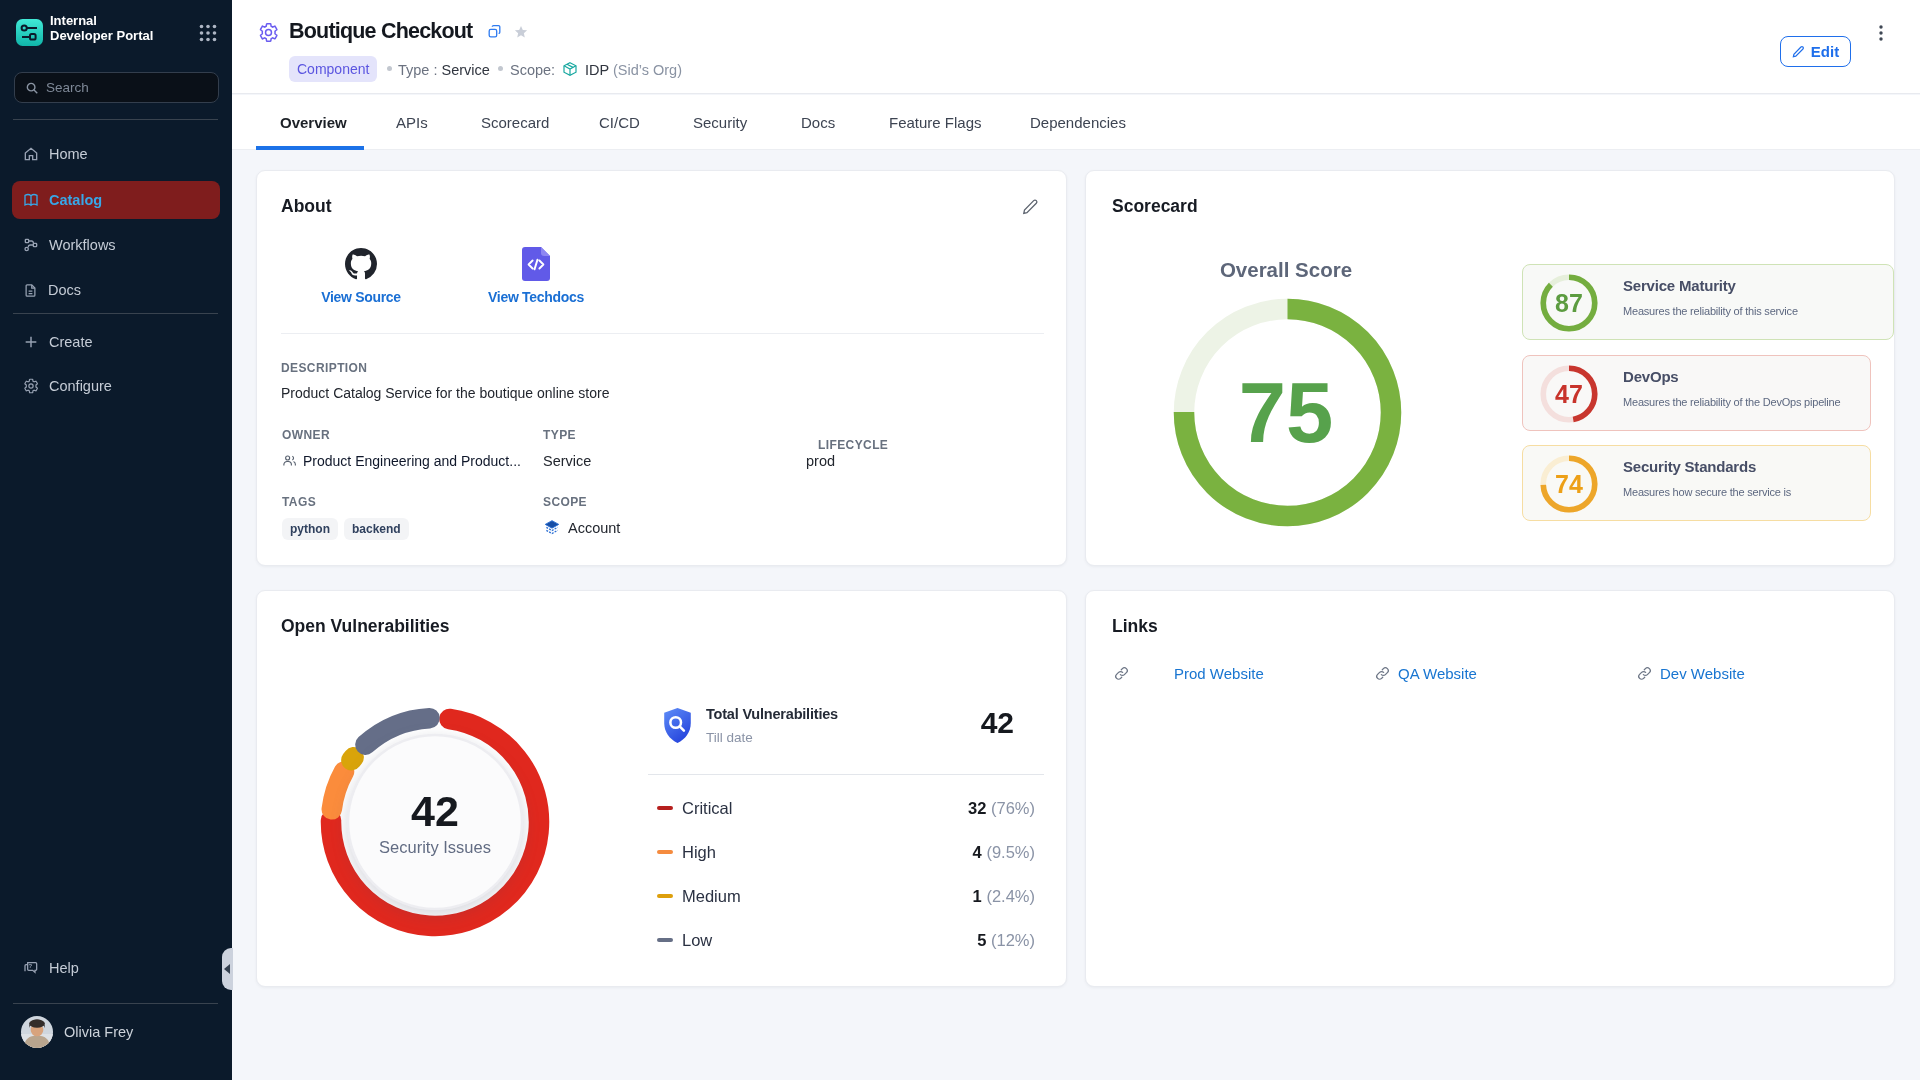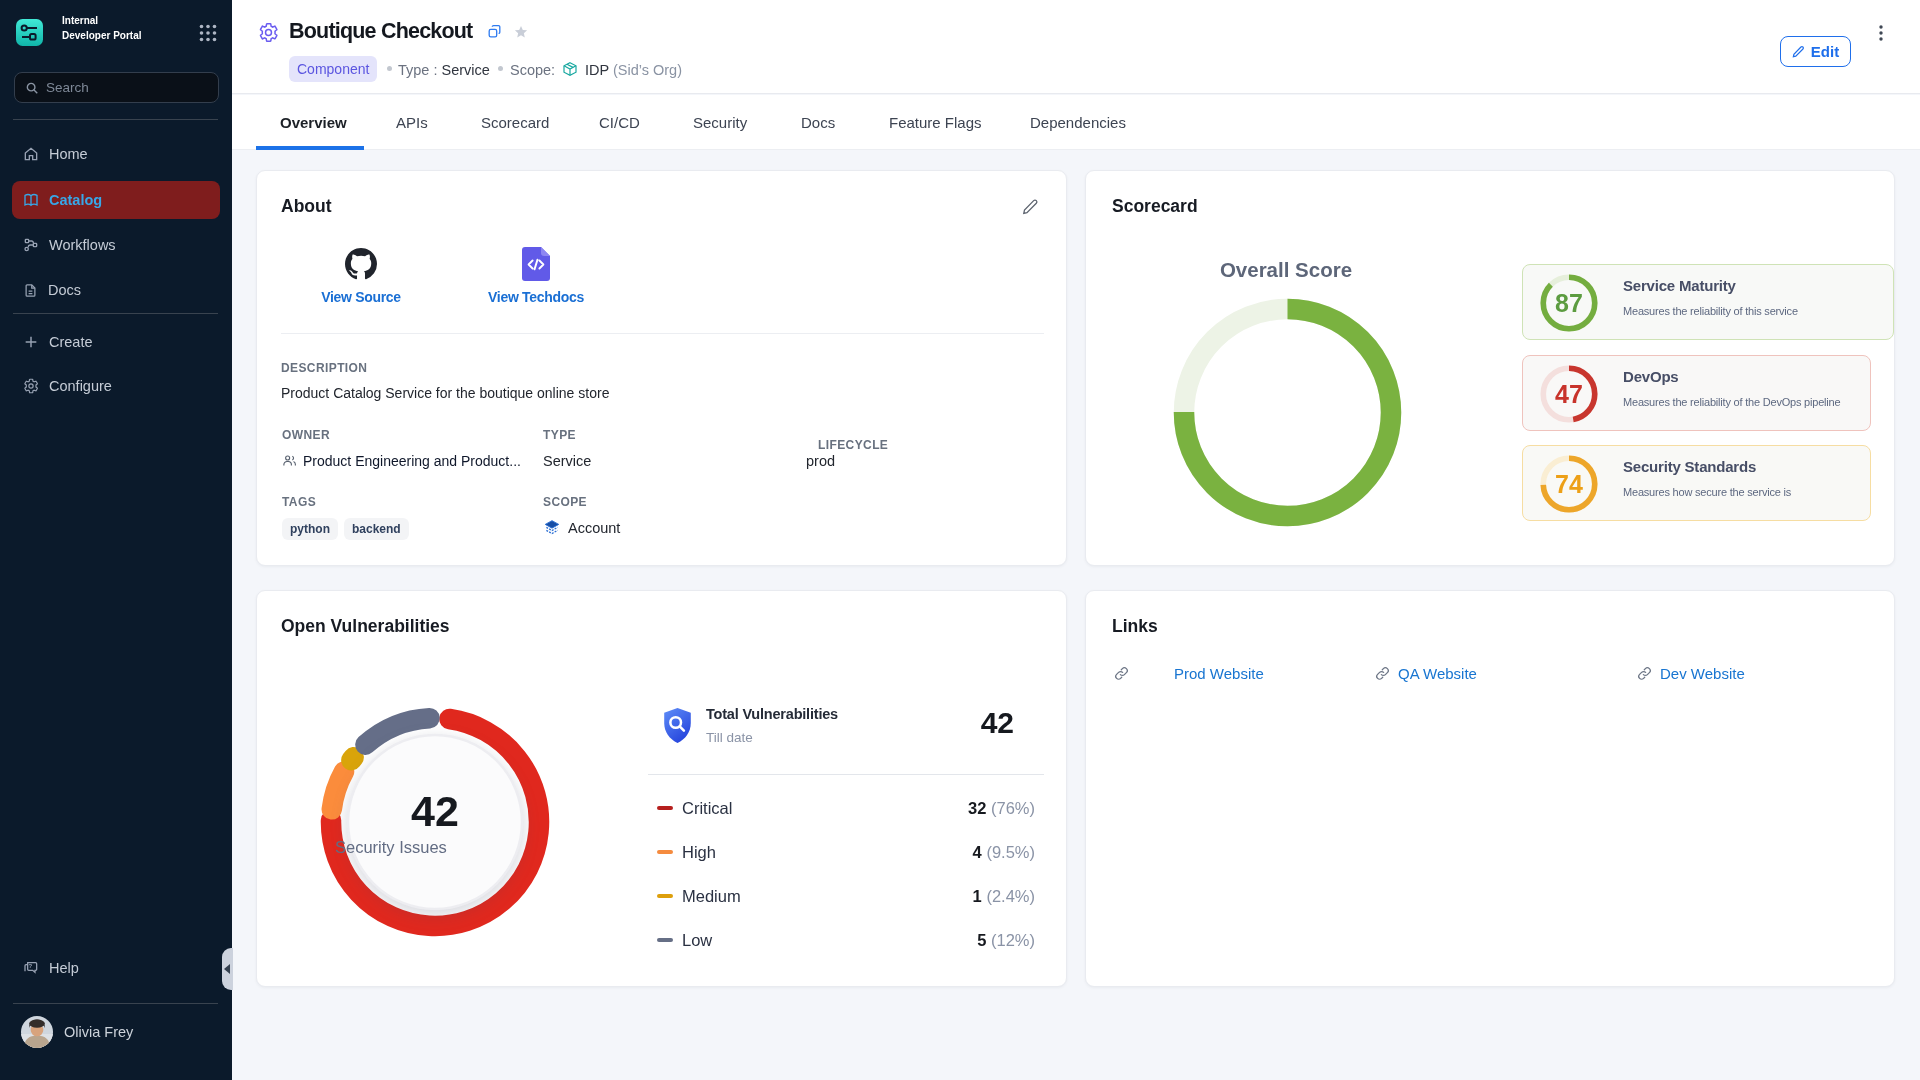"Internal" div.abs { font-size: 10px -> 13px; left: 62px -> 50px }
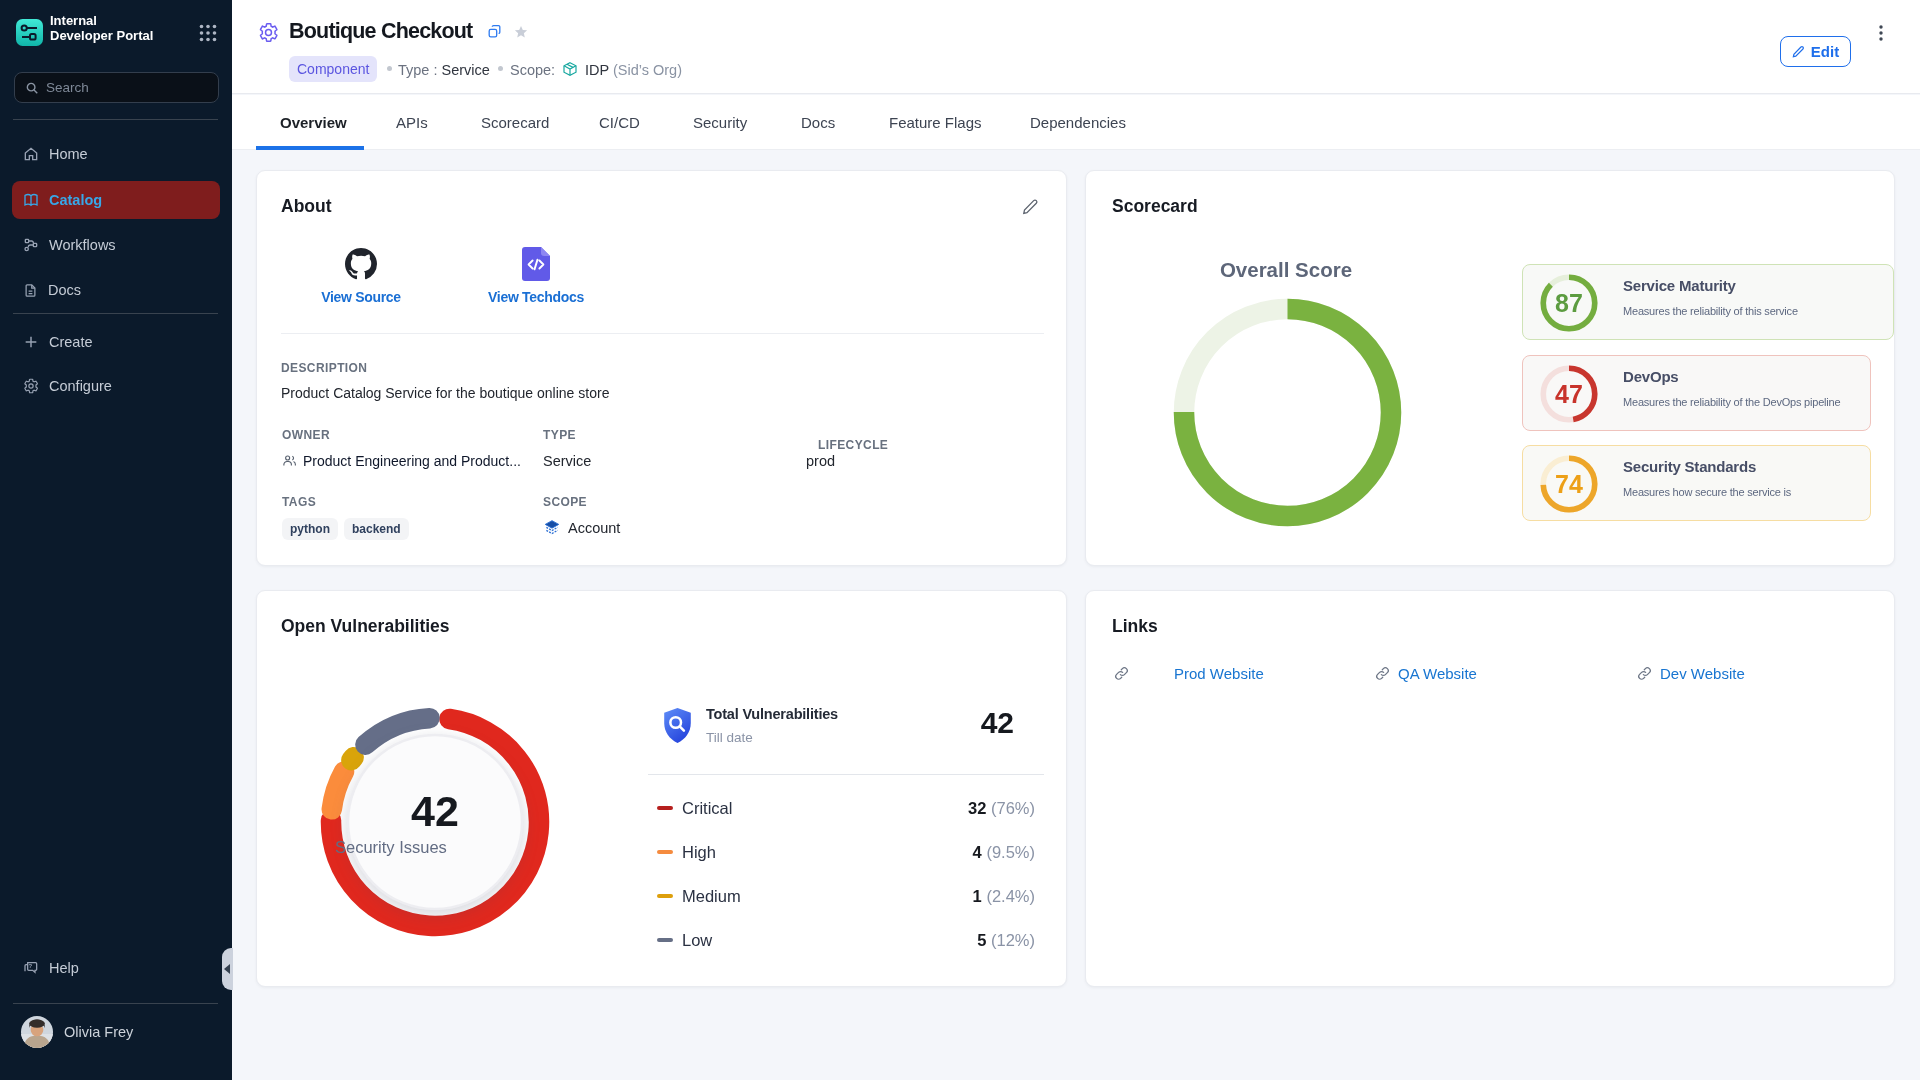"75" div.abs { html: none -> <div>75</div> }
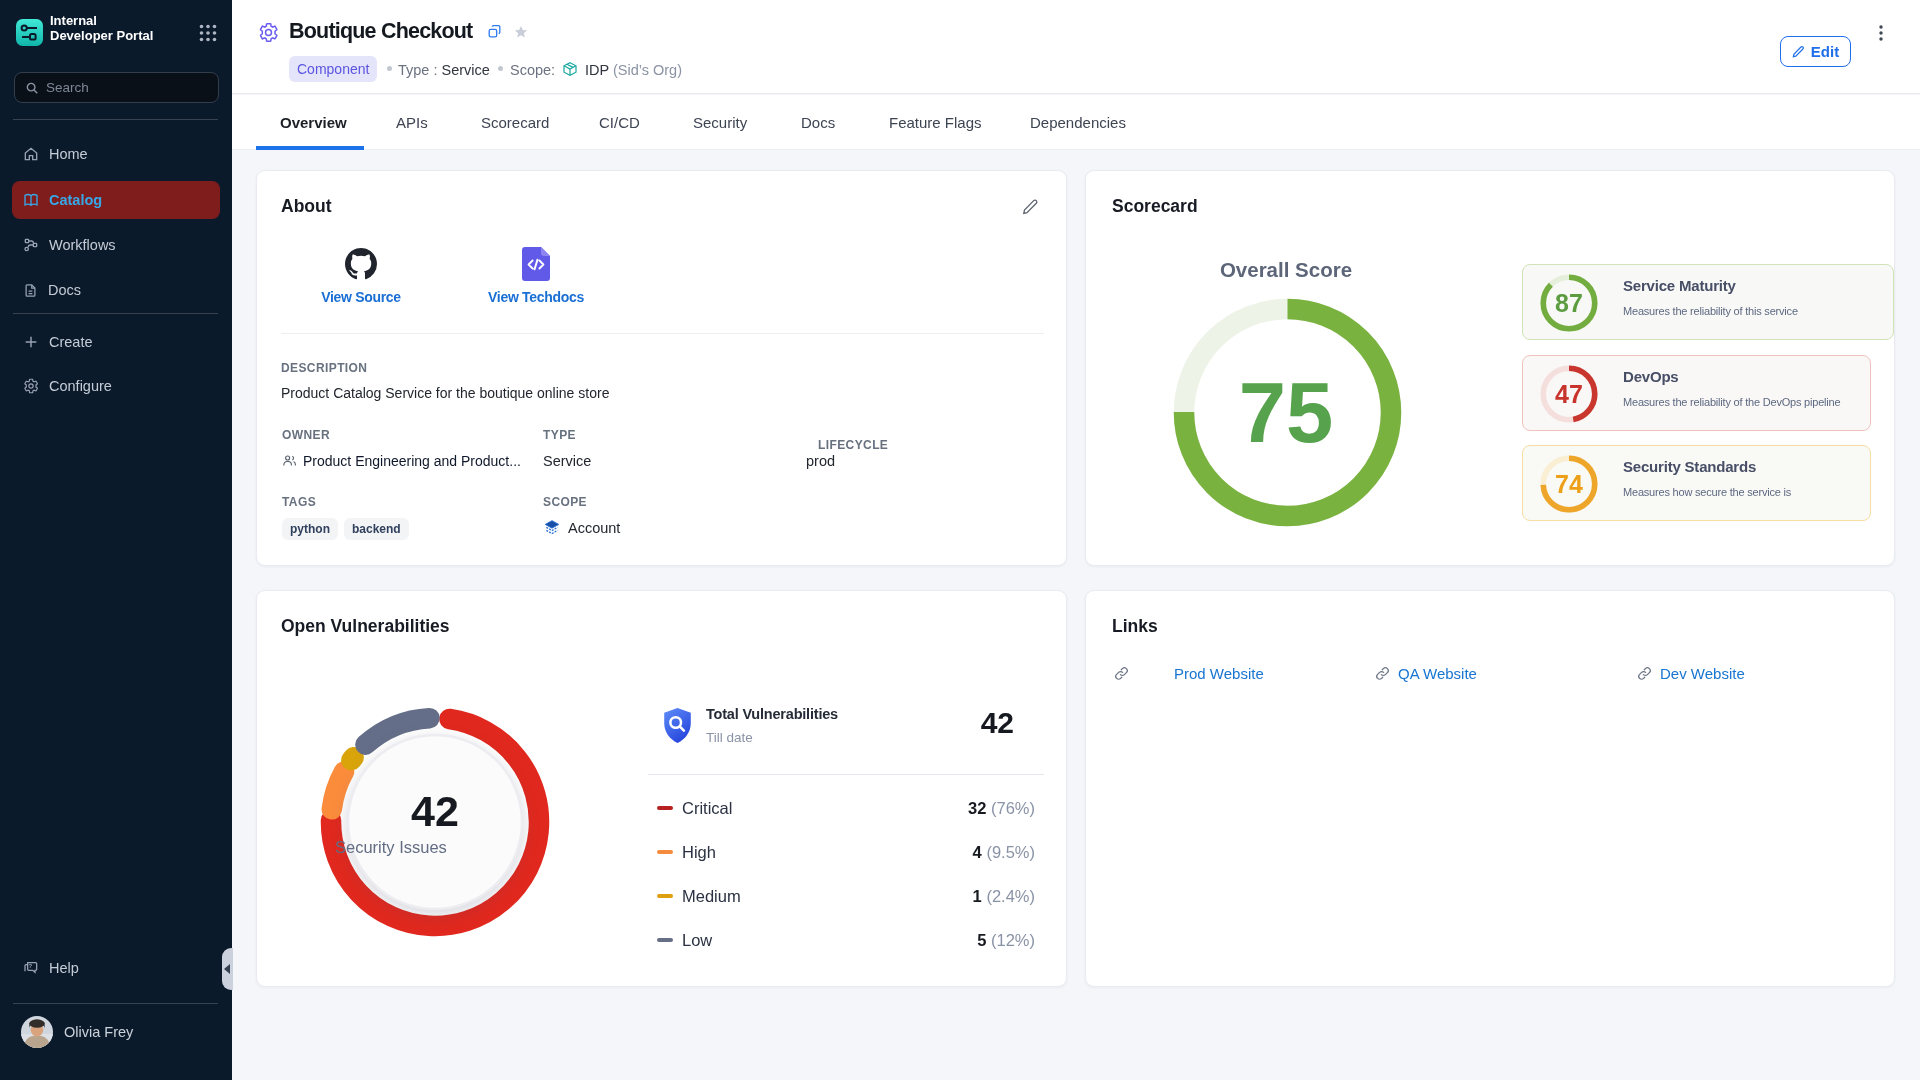"Security Issues" div.abs { text-align: left -> center }
